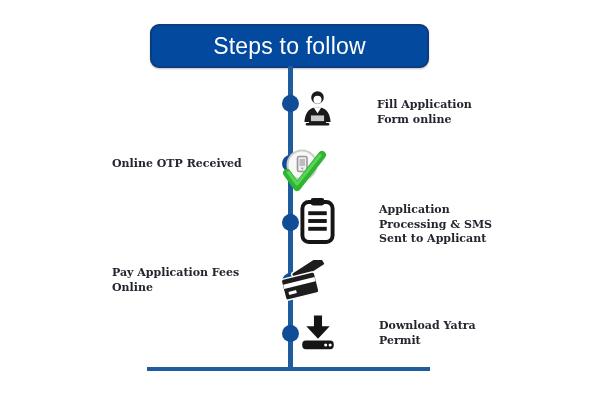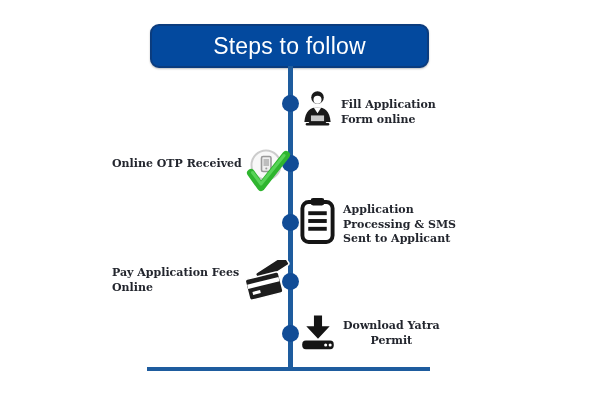"Fill Application" .step { gap: none -> 36px }
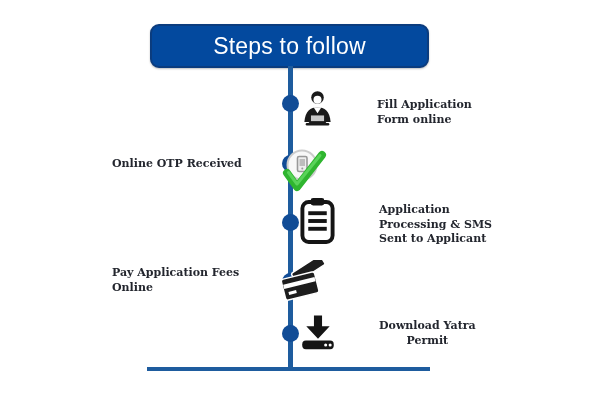"Download Yatra" .s5 { text-align: center -> none }
